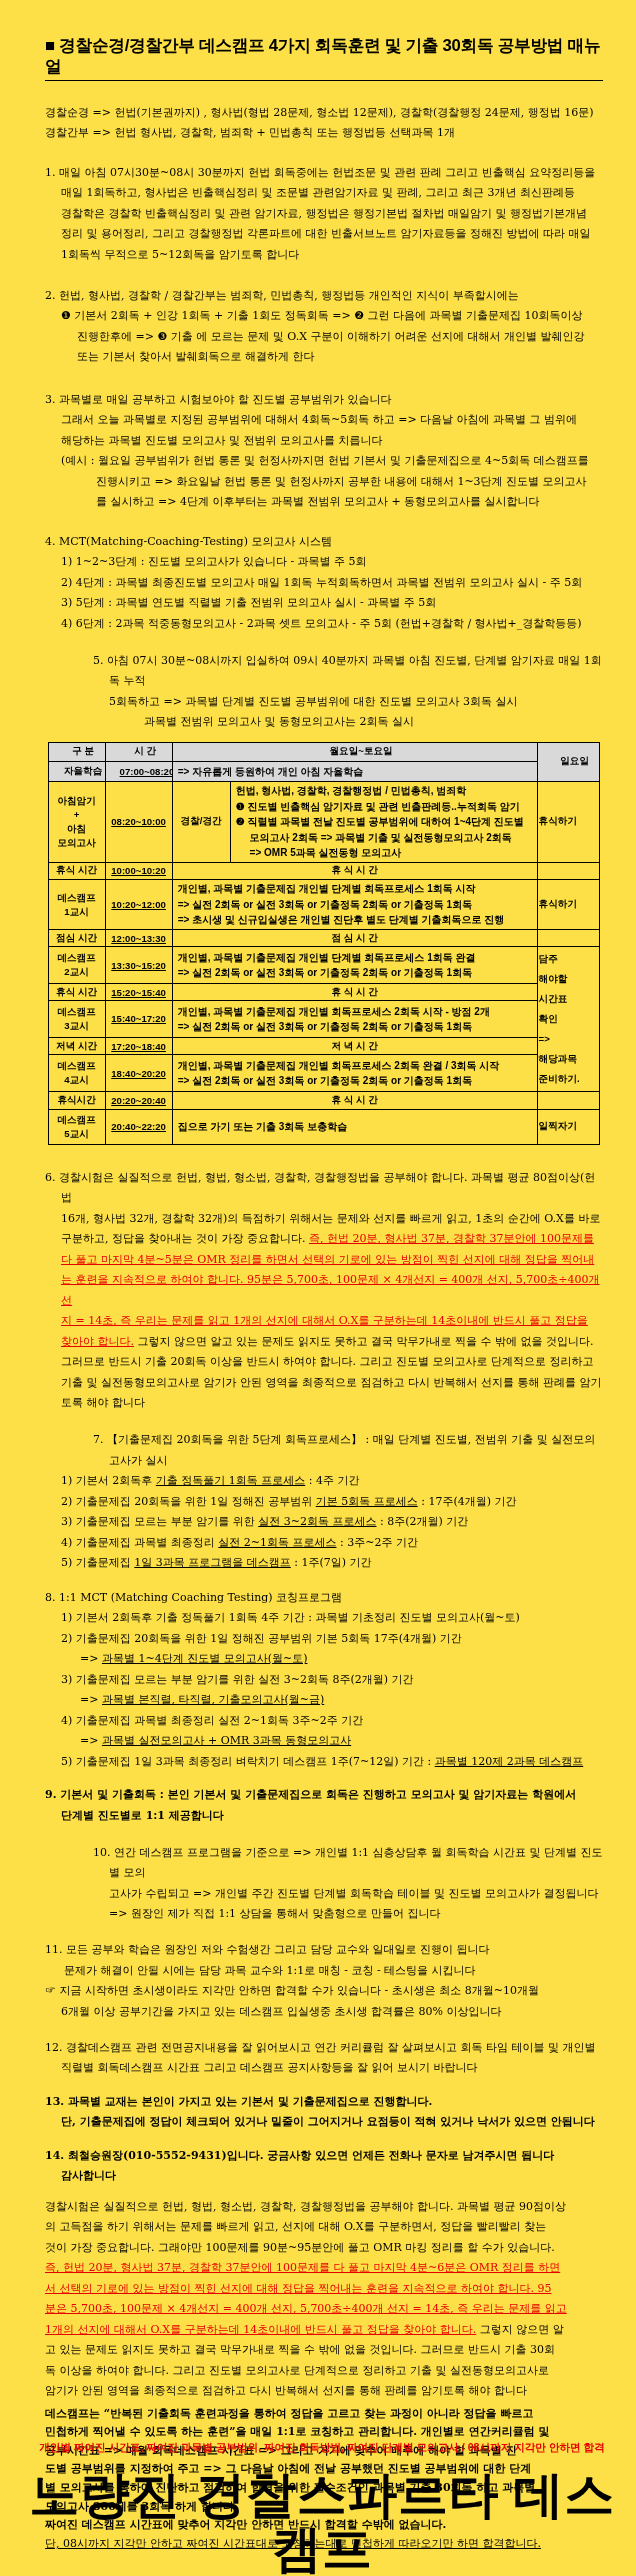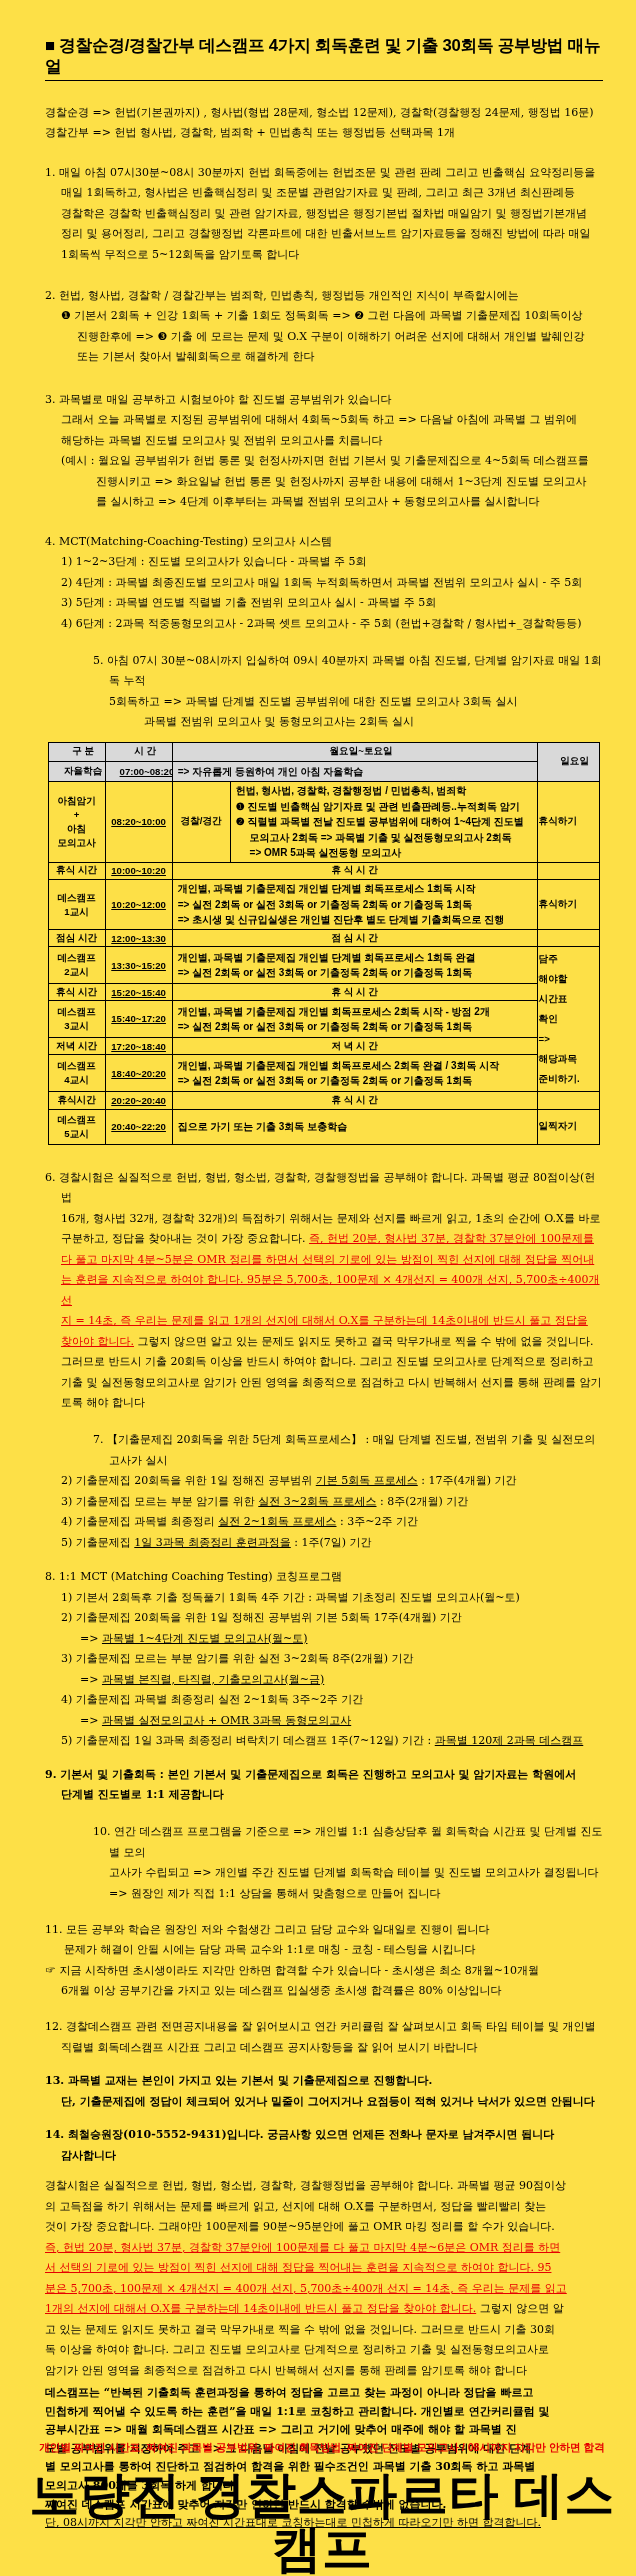"1) 기본서 2회독후 기출 정독풀기 1회독 프로세스" div.para { html: none -> <div><span>1) 기본서 2회독후 </span><span>기출 정독풀기 1회독 프로세스</span><span> : 4주 기간</span></div> }
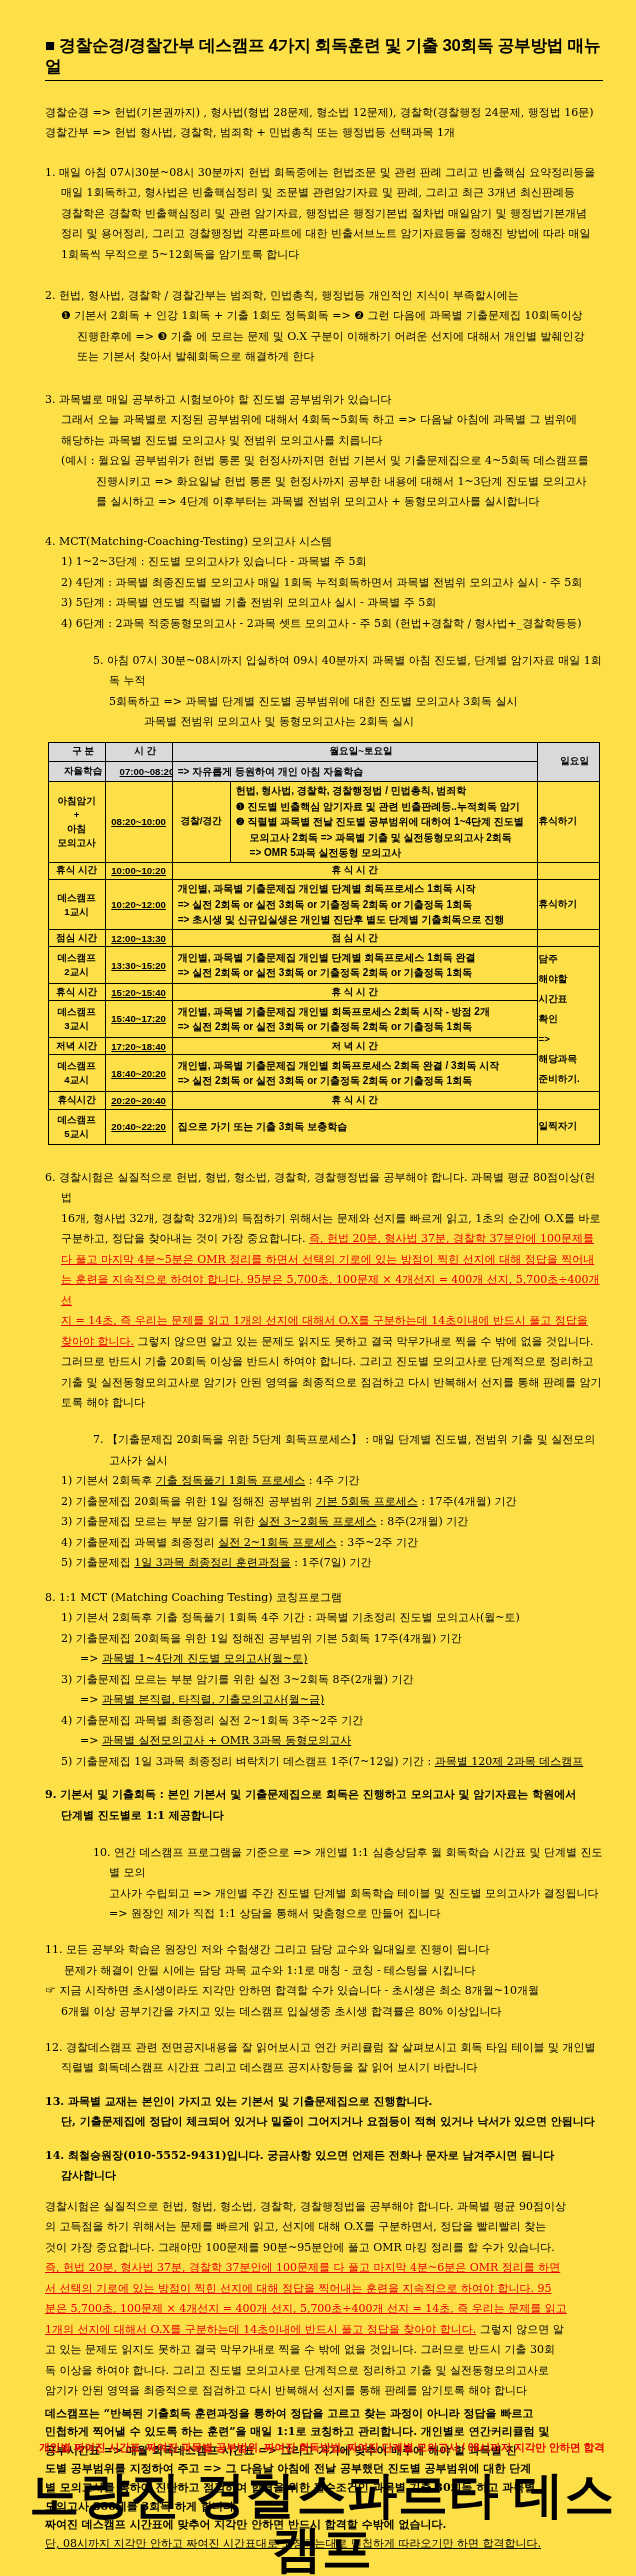"1일 3과목 최종정리 훈련과정을" span.u { text: 최종정리 훈련과정을 -> 프로그램을 데스캠프 }
